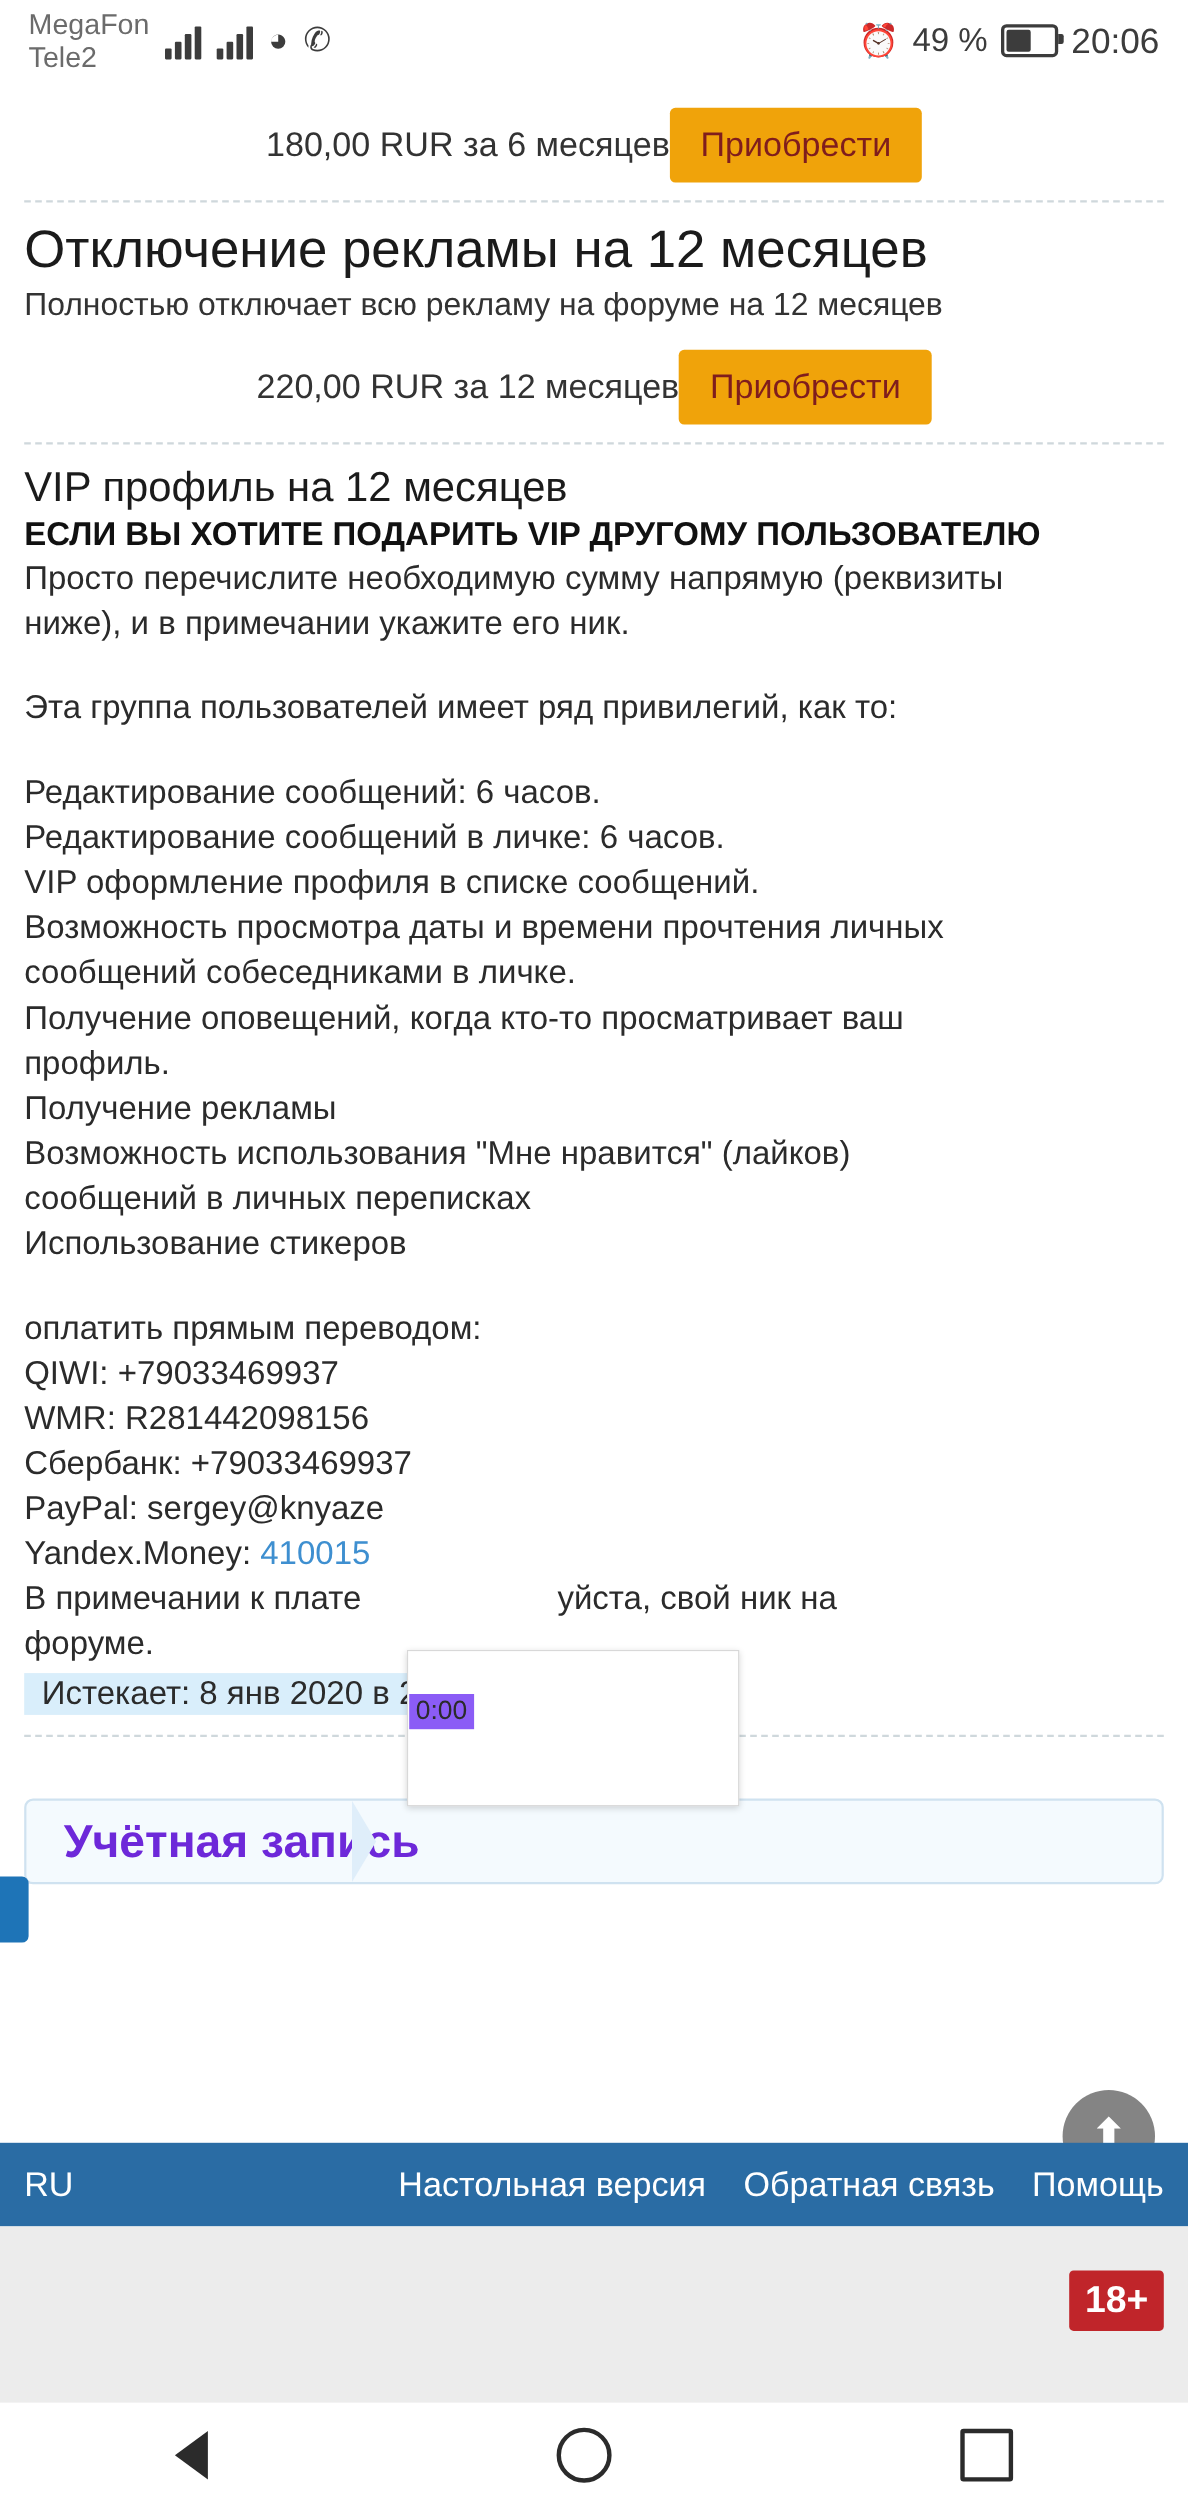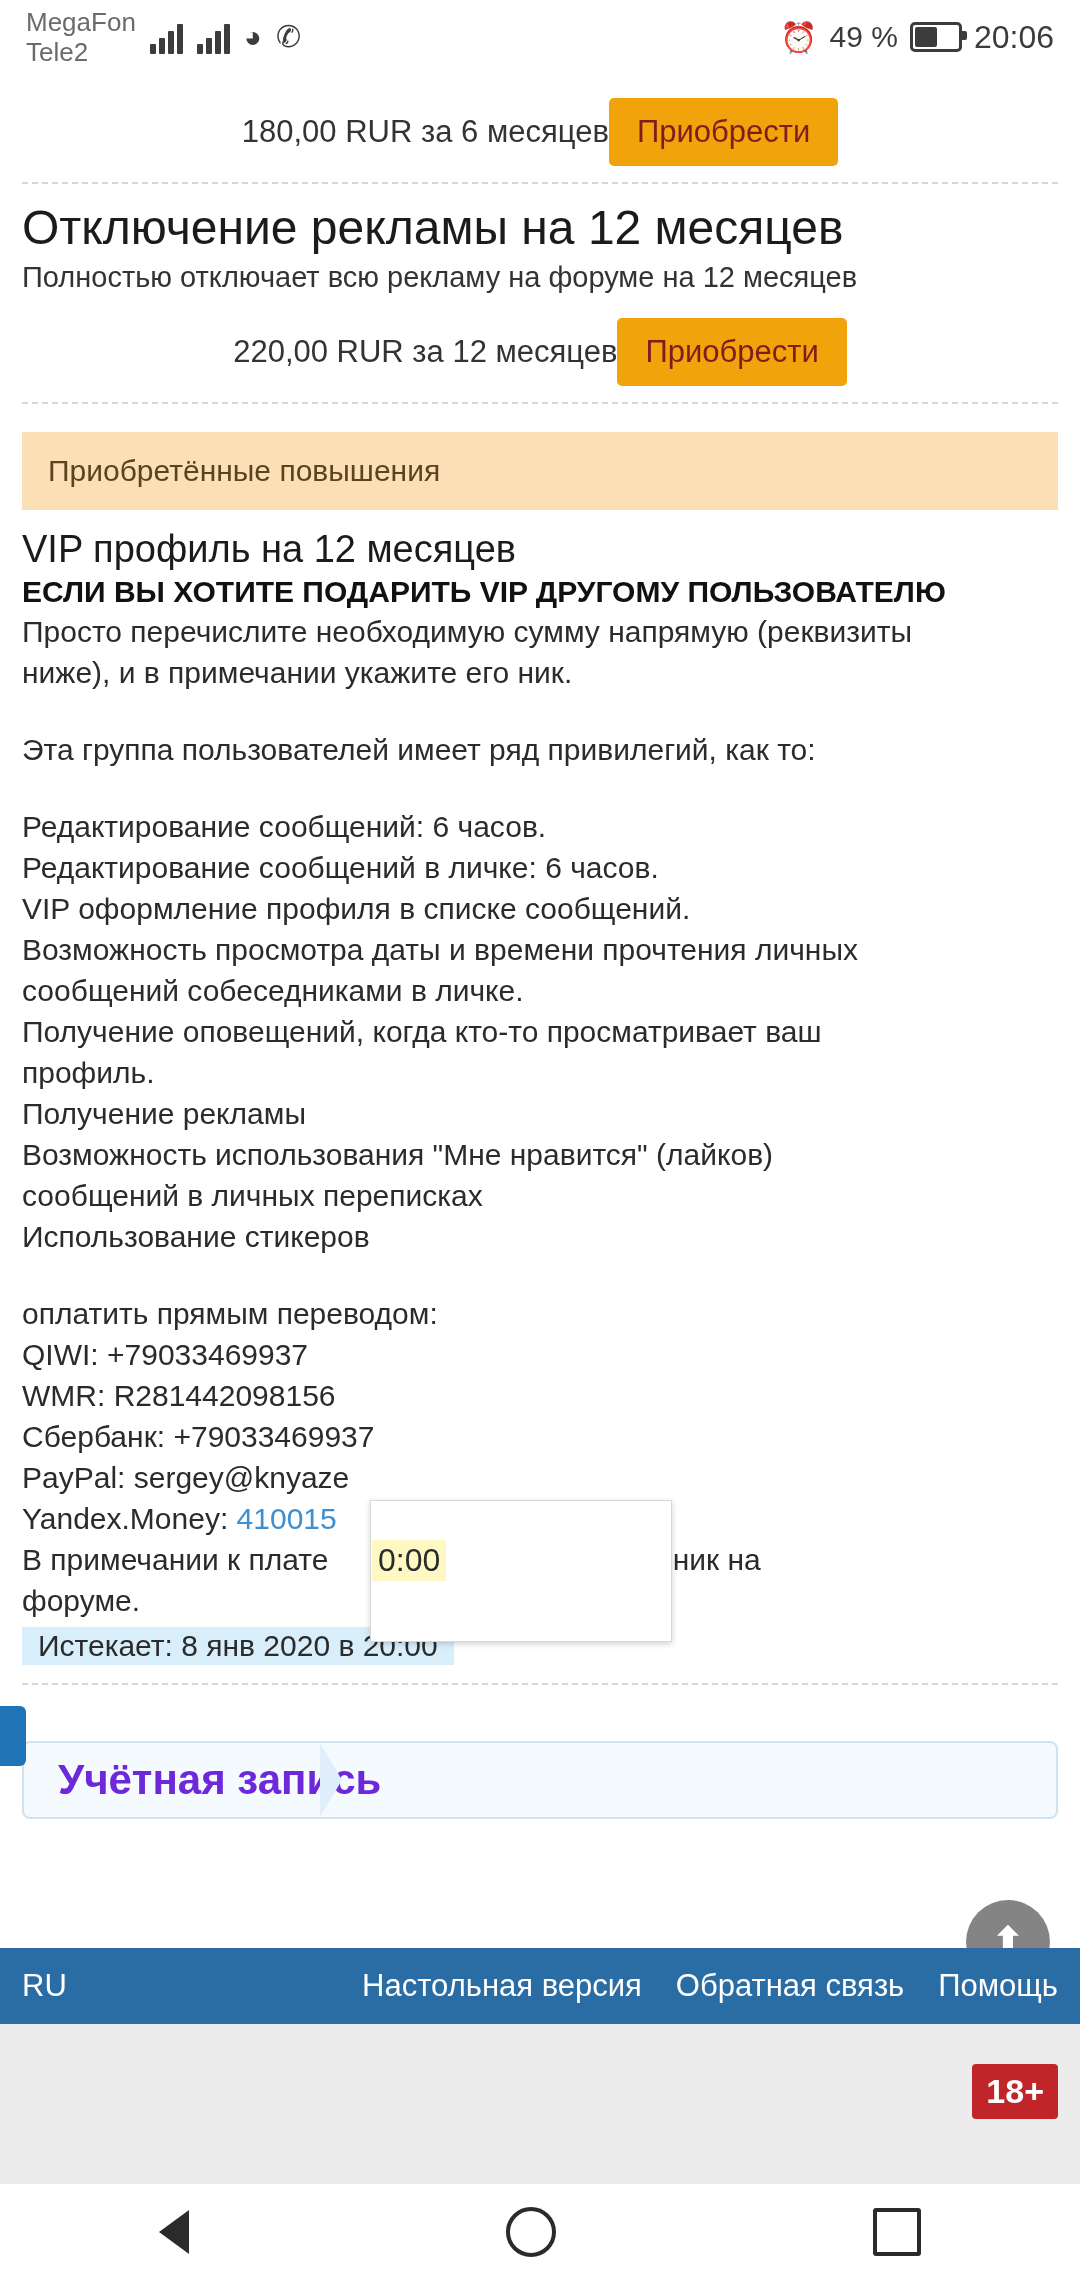"Приобретённые повышения" div.section-header { html: <div>Приобретённые повышения</div> -> none }
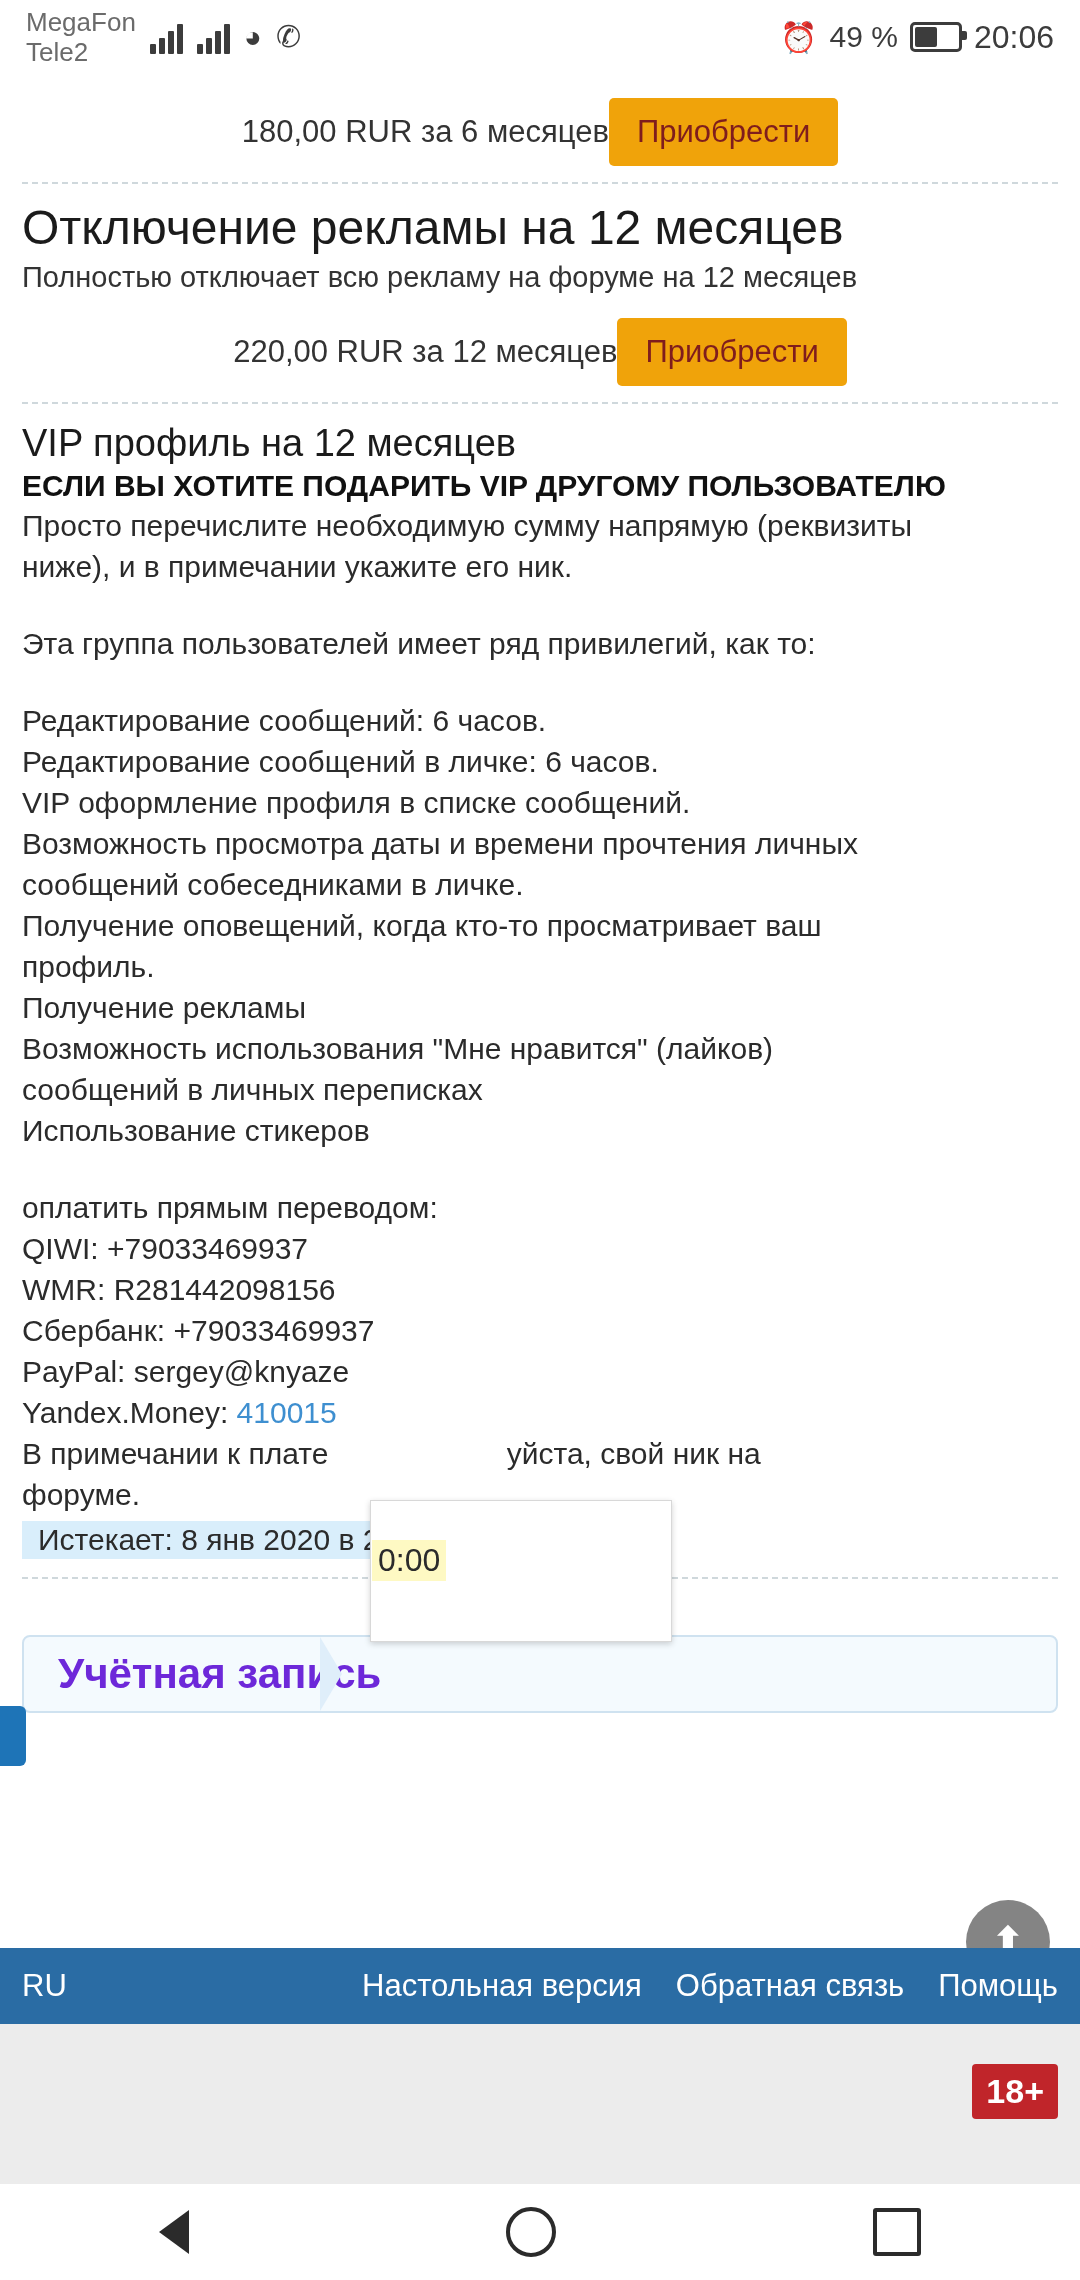"0:00" .tooltip-text { background: #fef9c3 -> #8b5cf6; font-size: 32px -> 24px }
